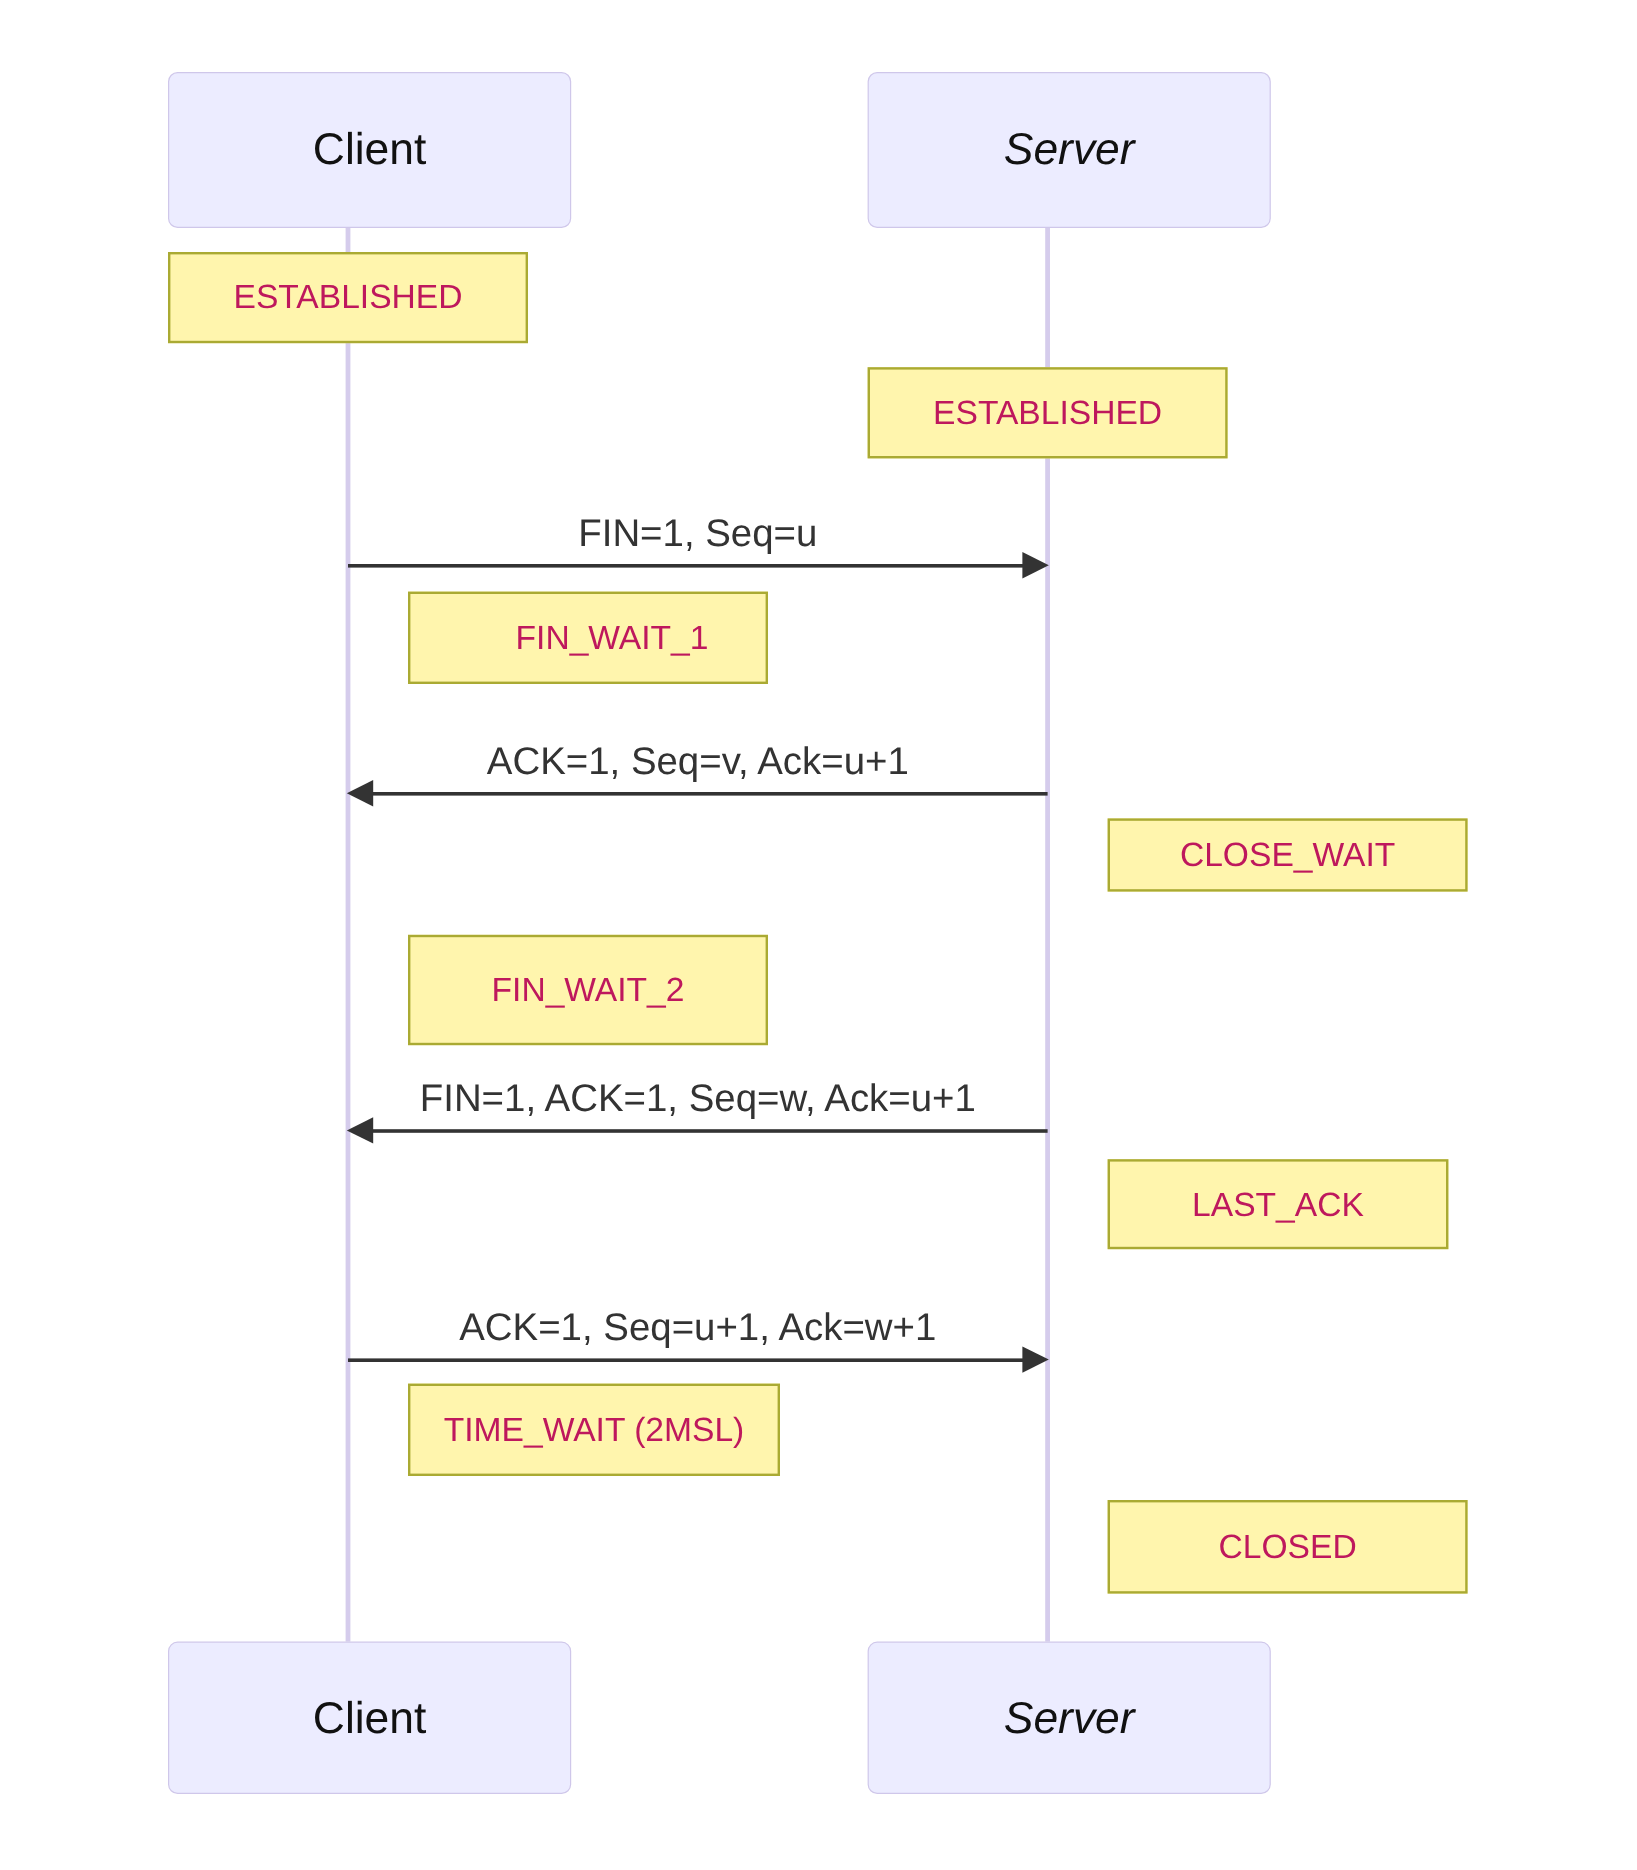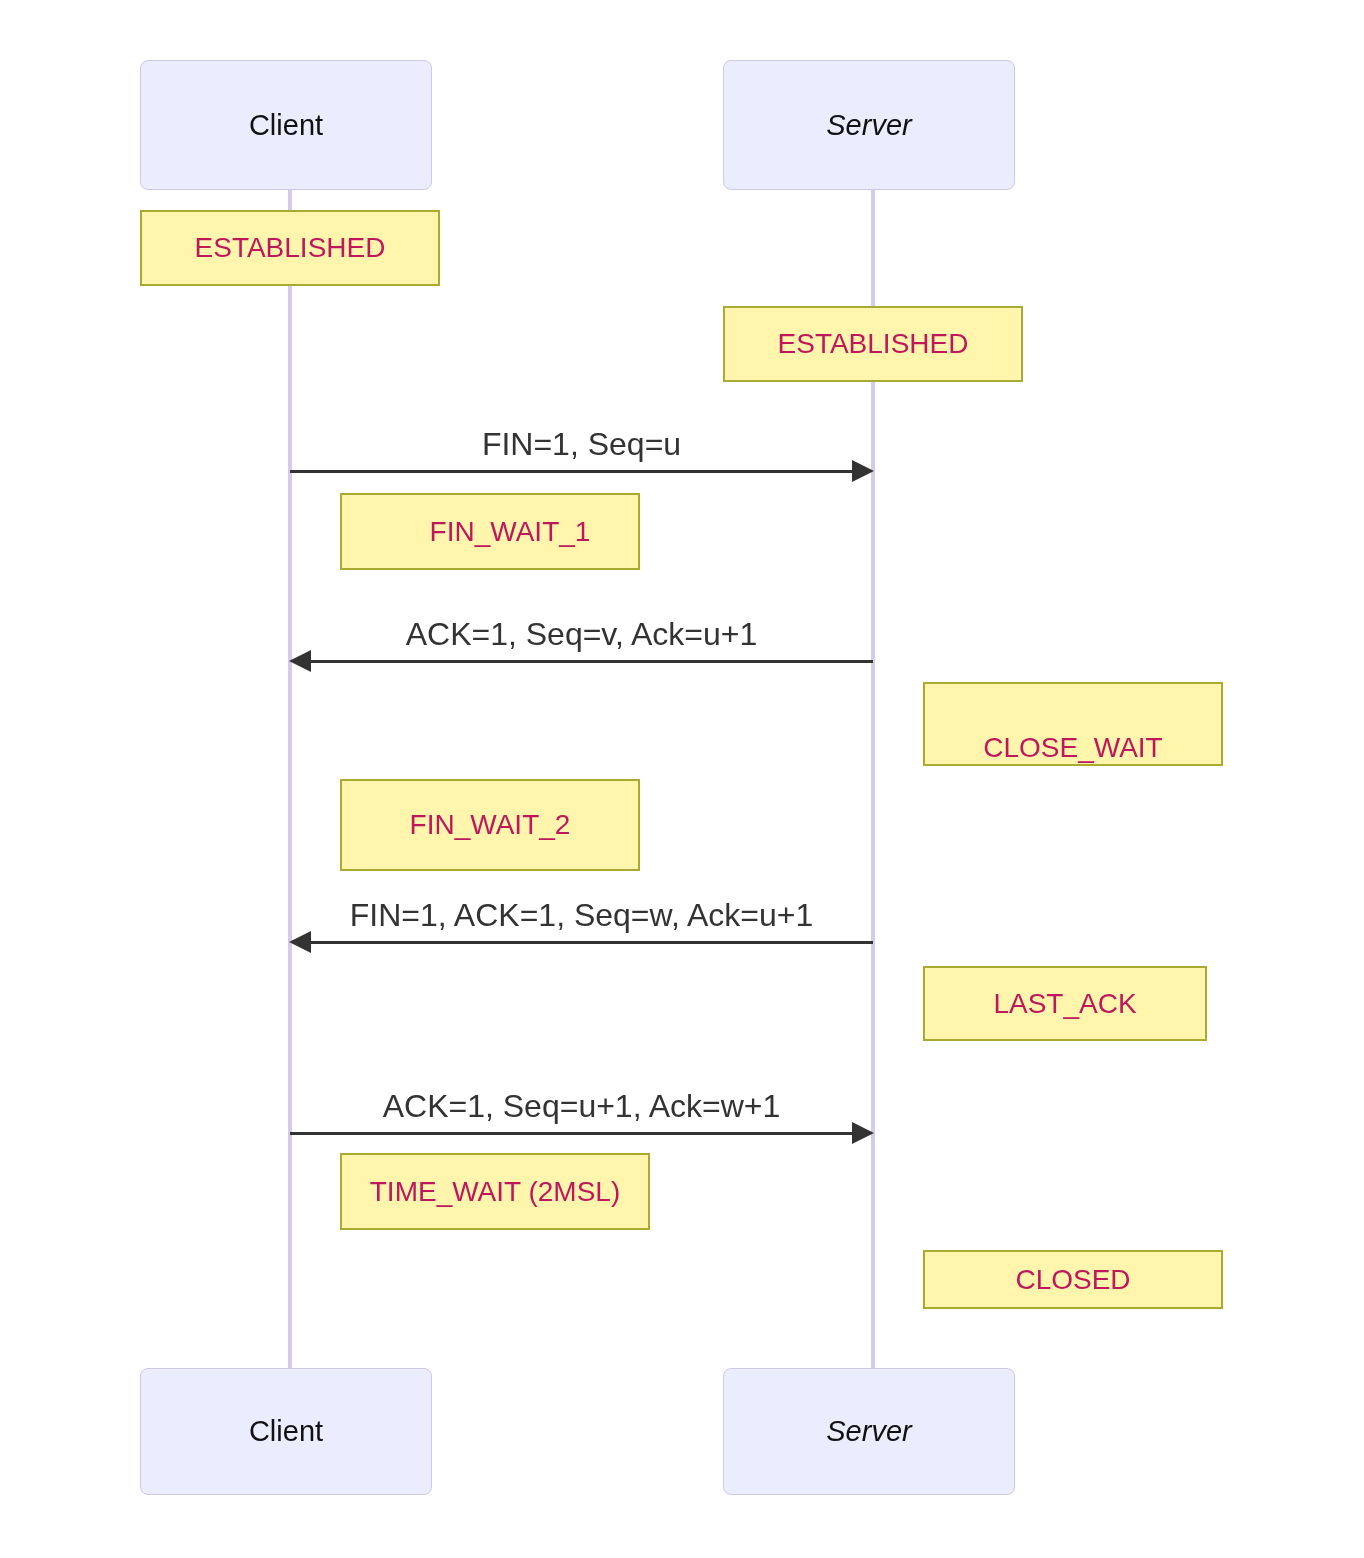"Client" .actor { font-size: 29px -> 37px; width: 292px -> 336px }
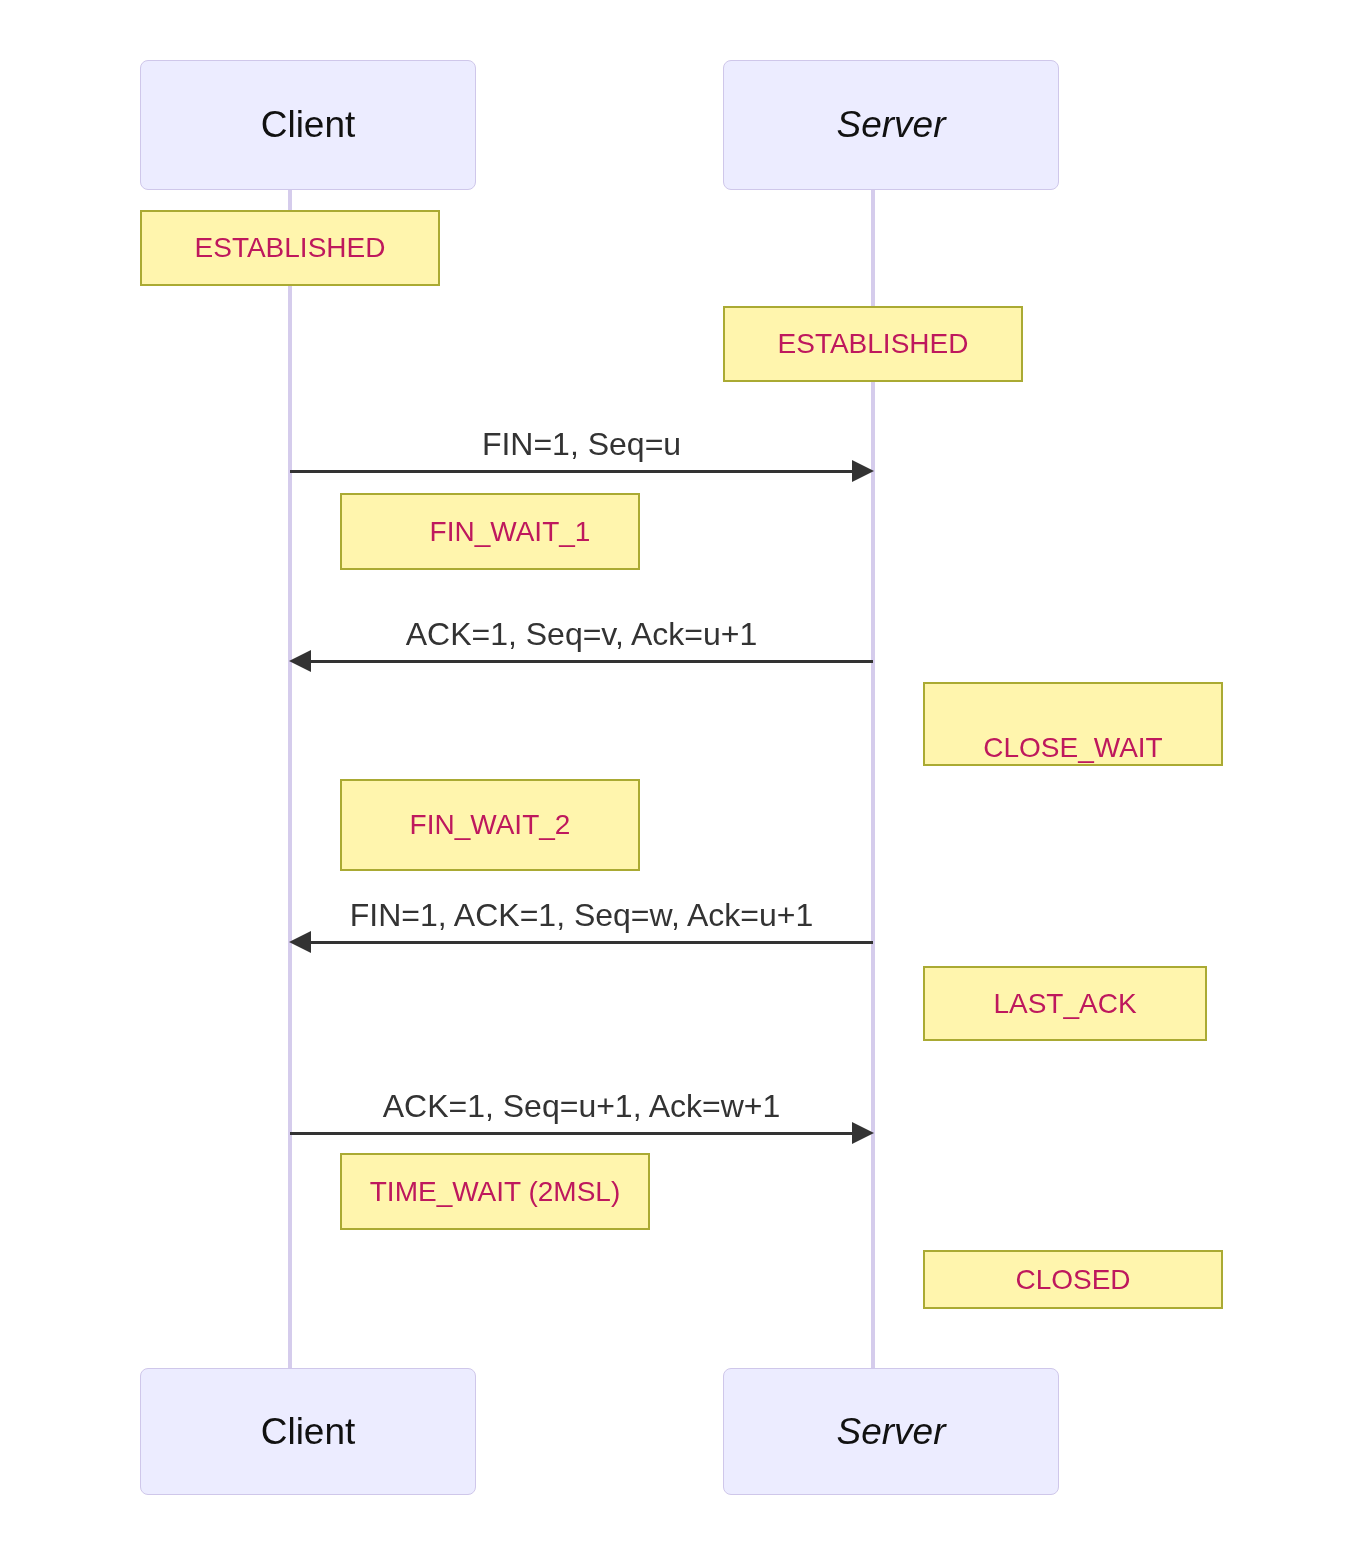"CLOSE_WAIT" .note-close-wait { align-items: flex-end -> none; height: 84px -> 61px }
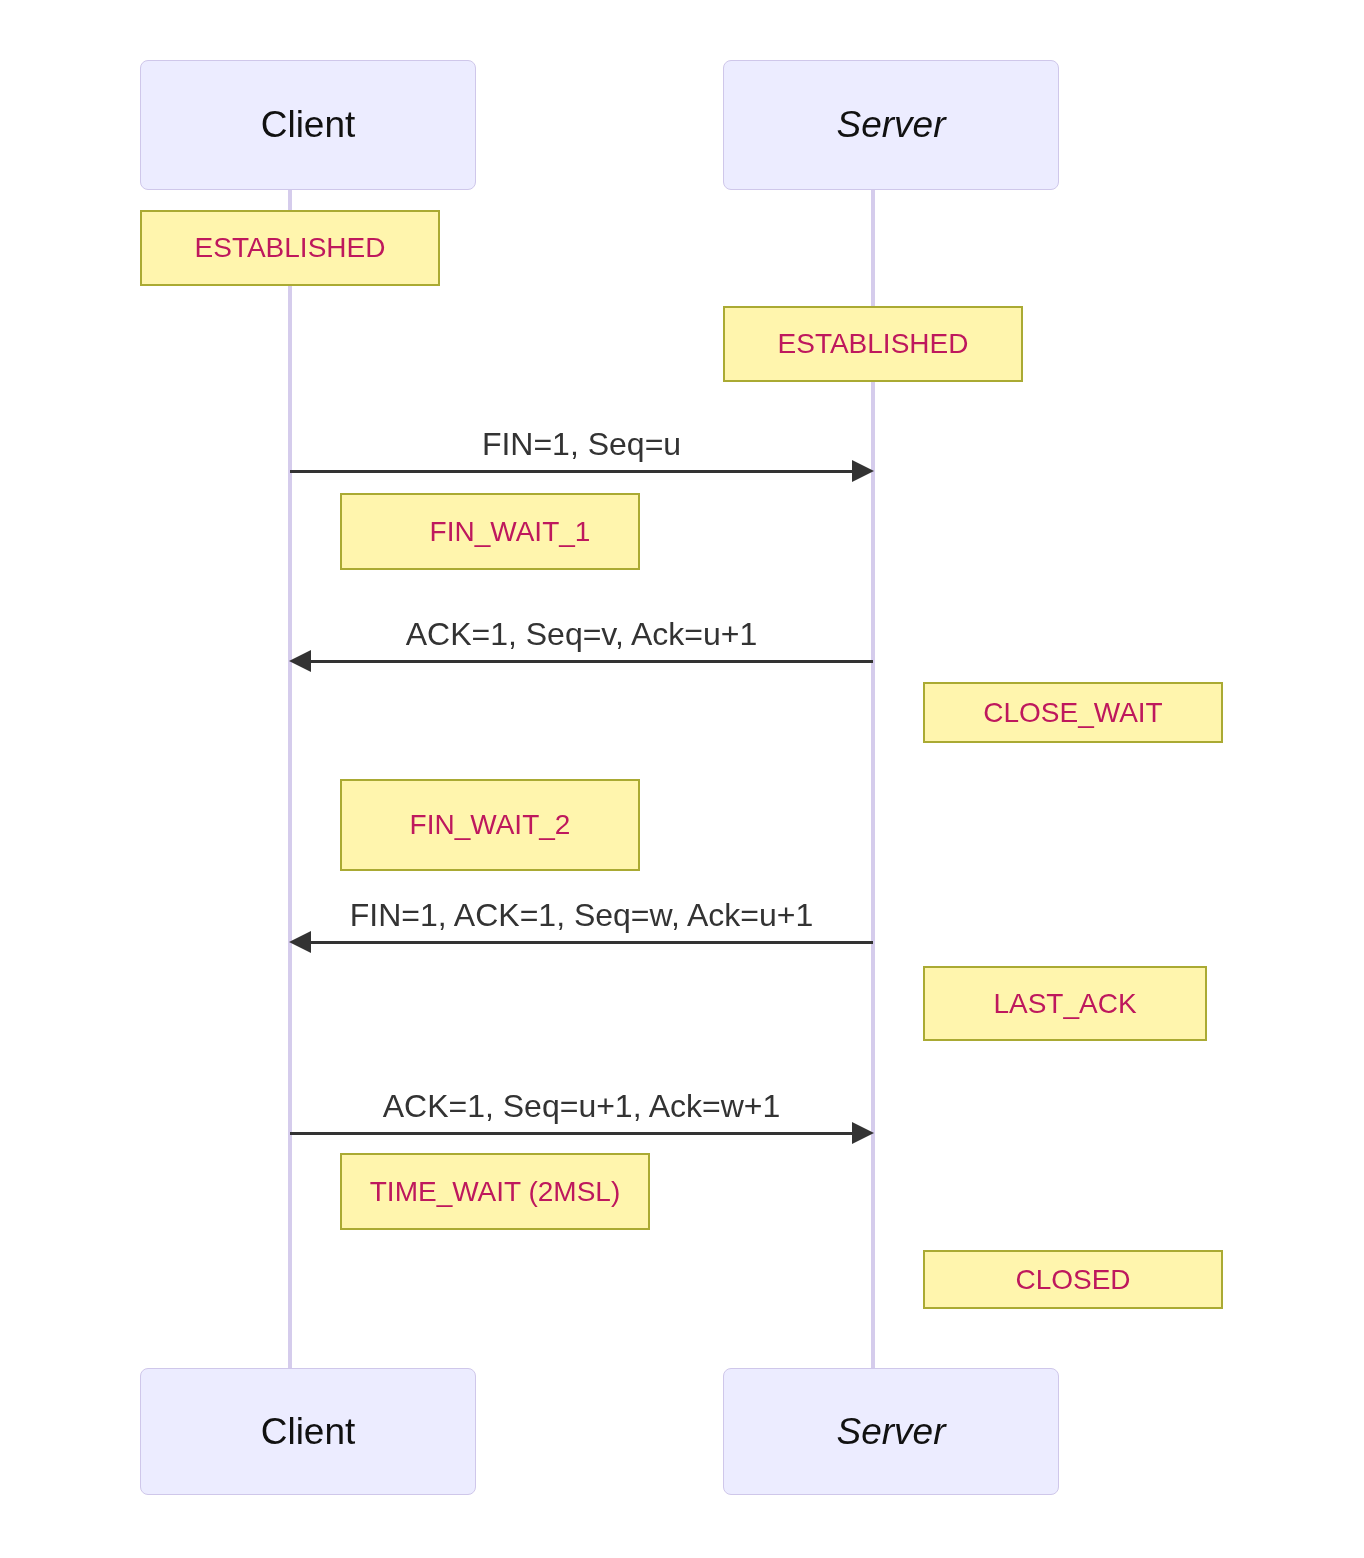"CLOSED" .note-closed { height: 59px -> 78px }
